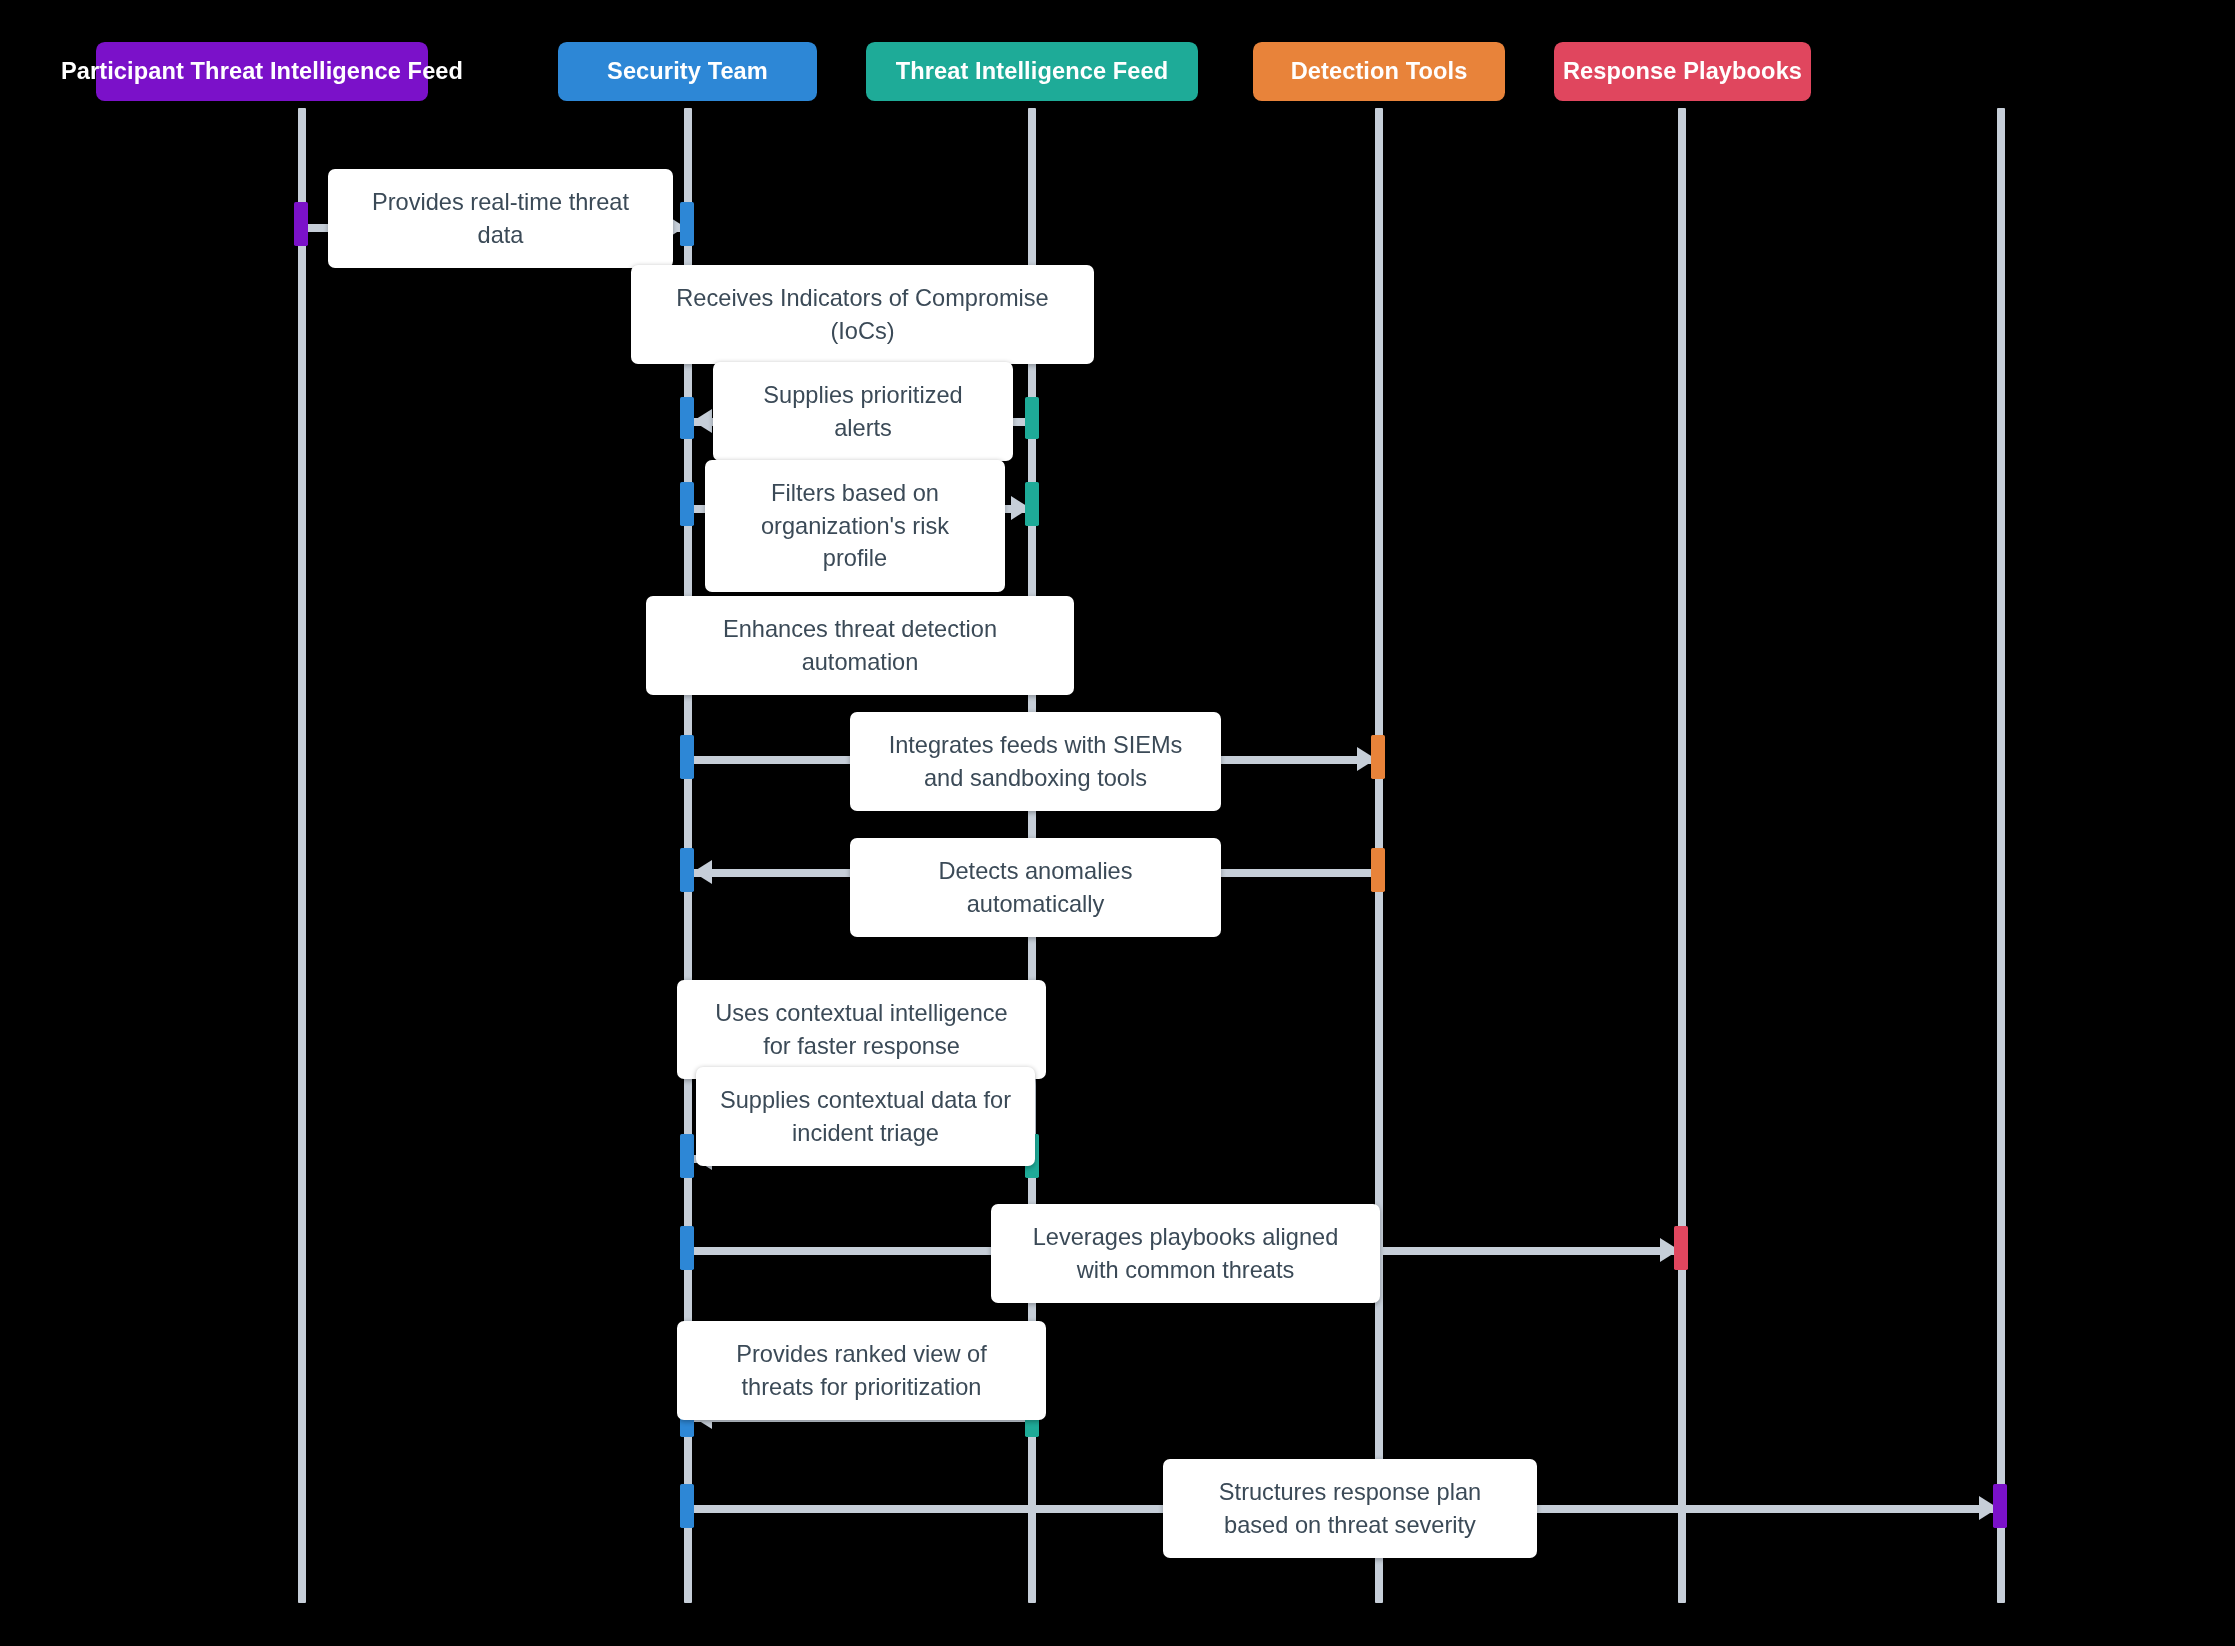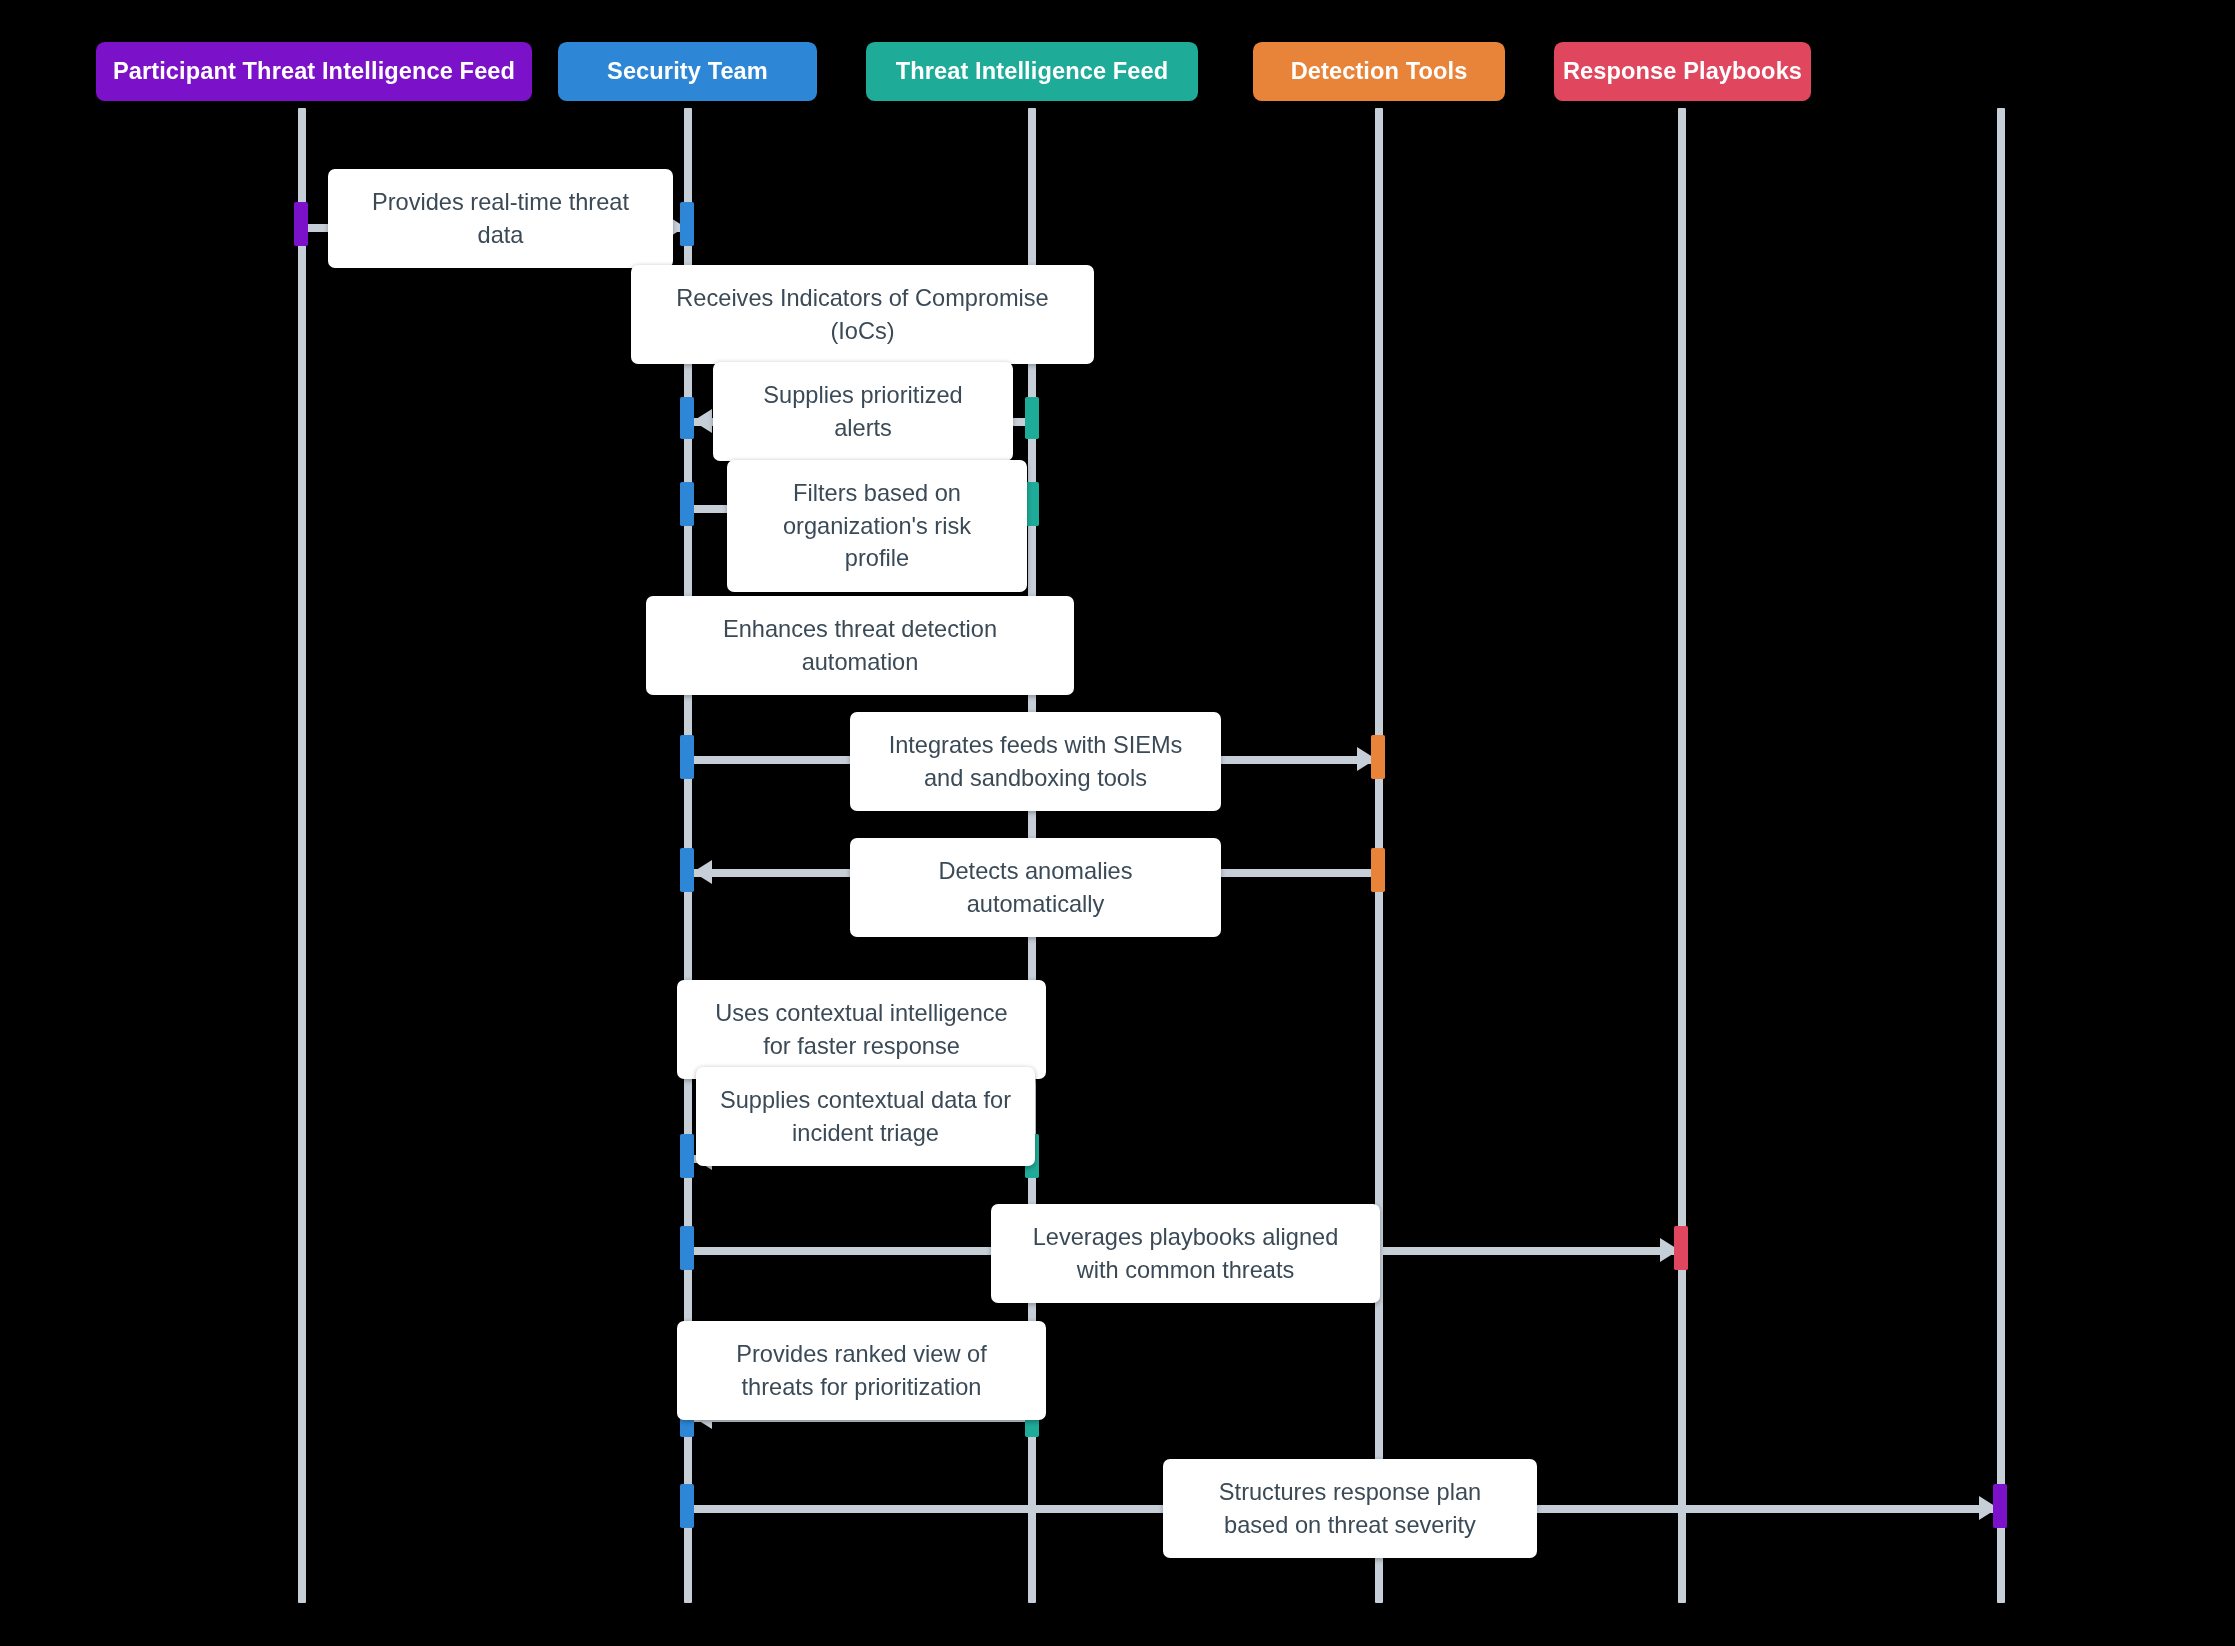"Participant Threat Intelligence Feed" div.participant-box { width: 436px -> 332px }
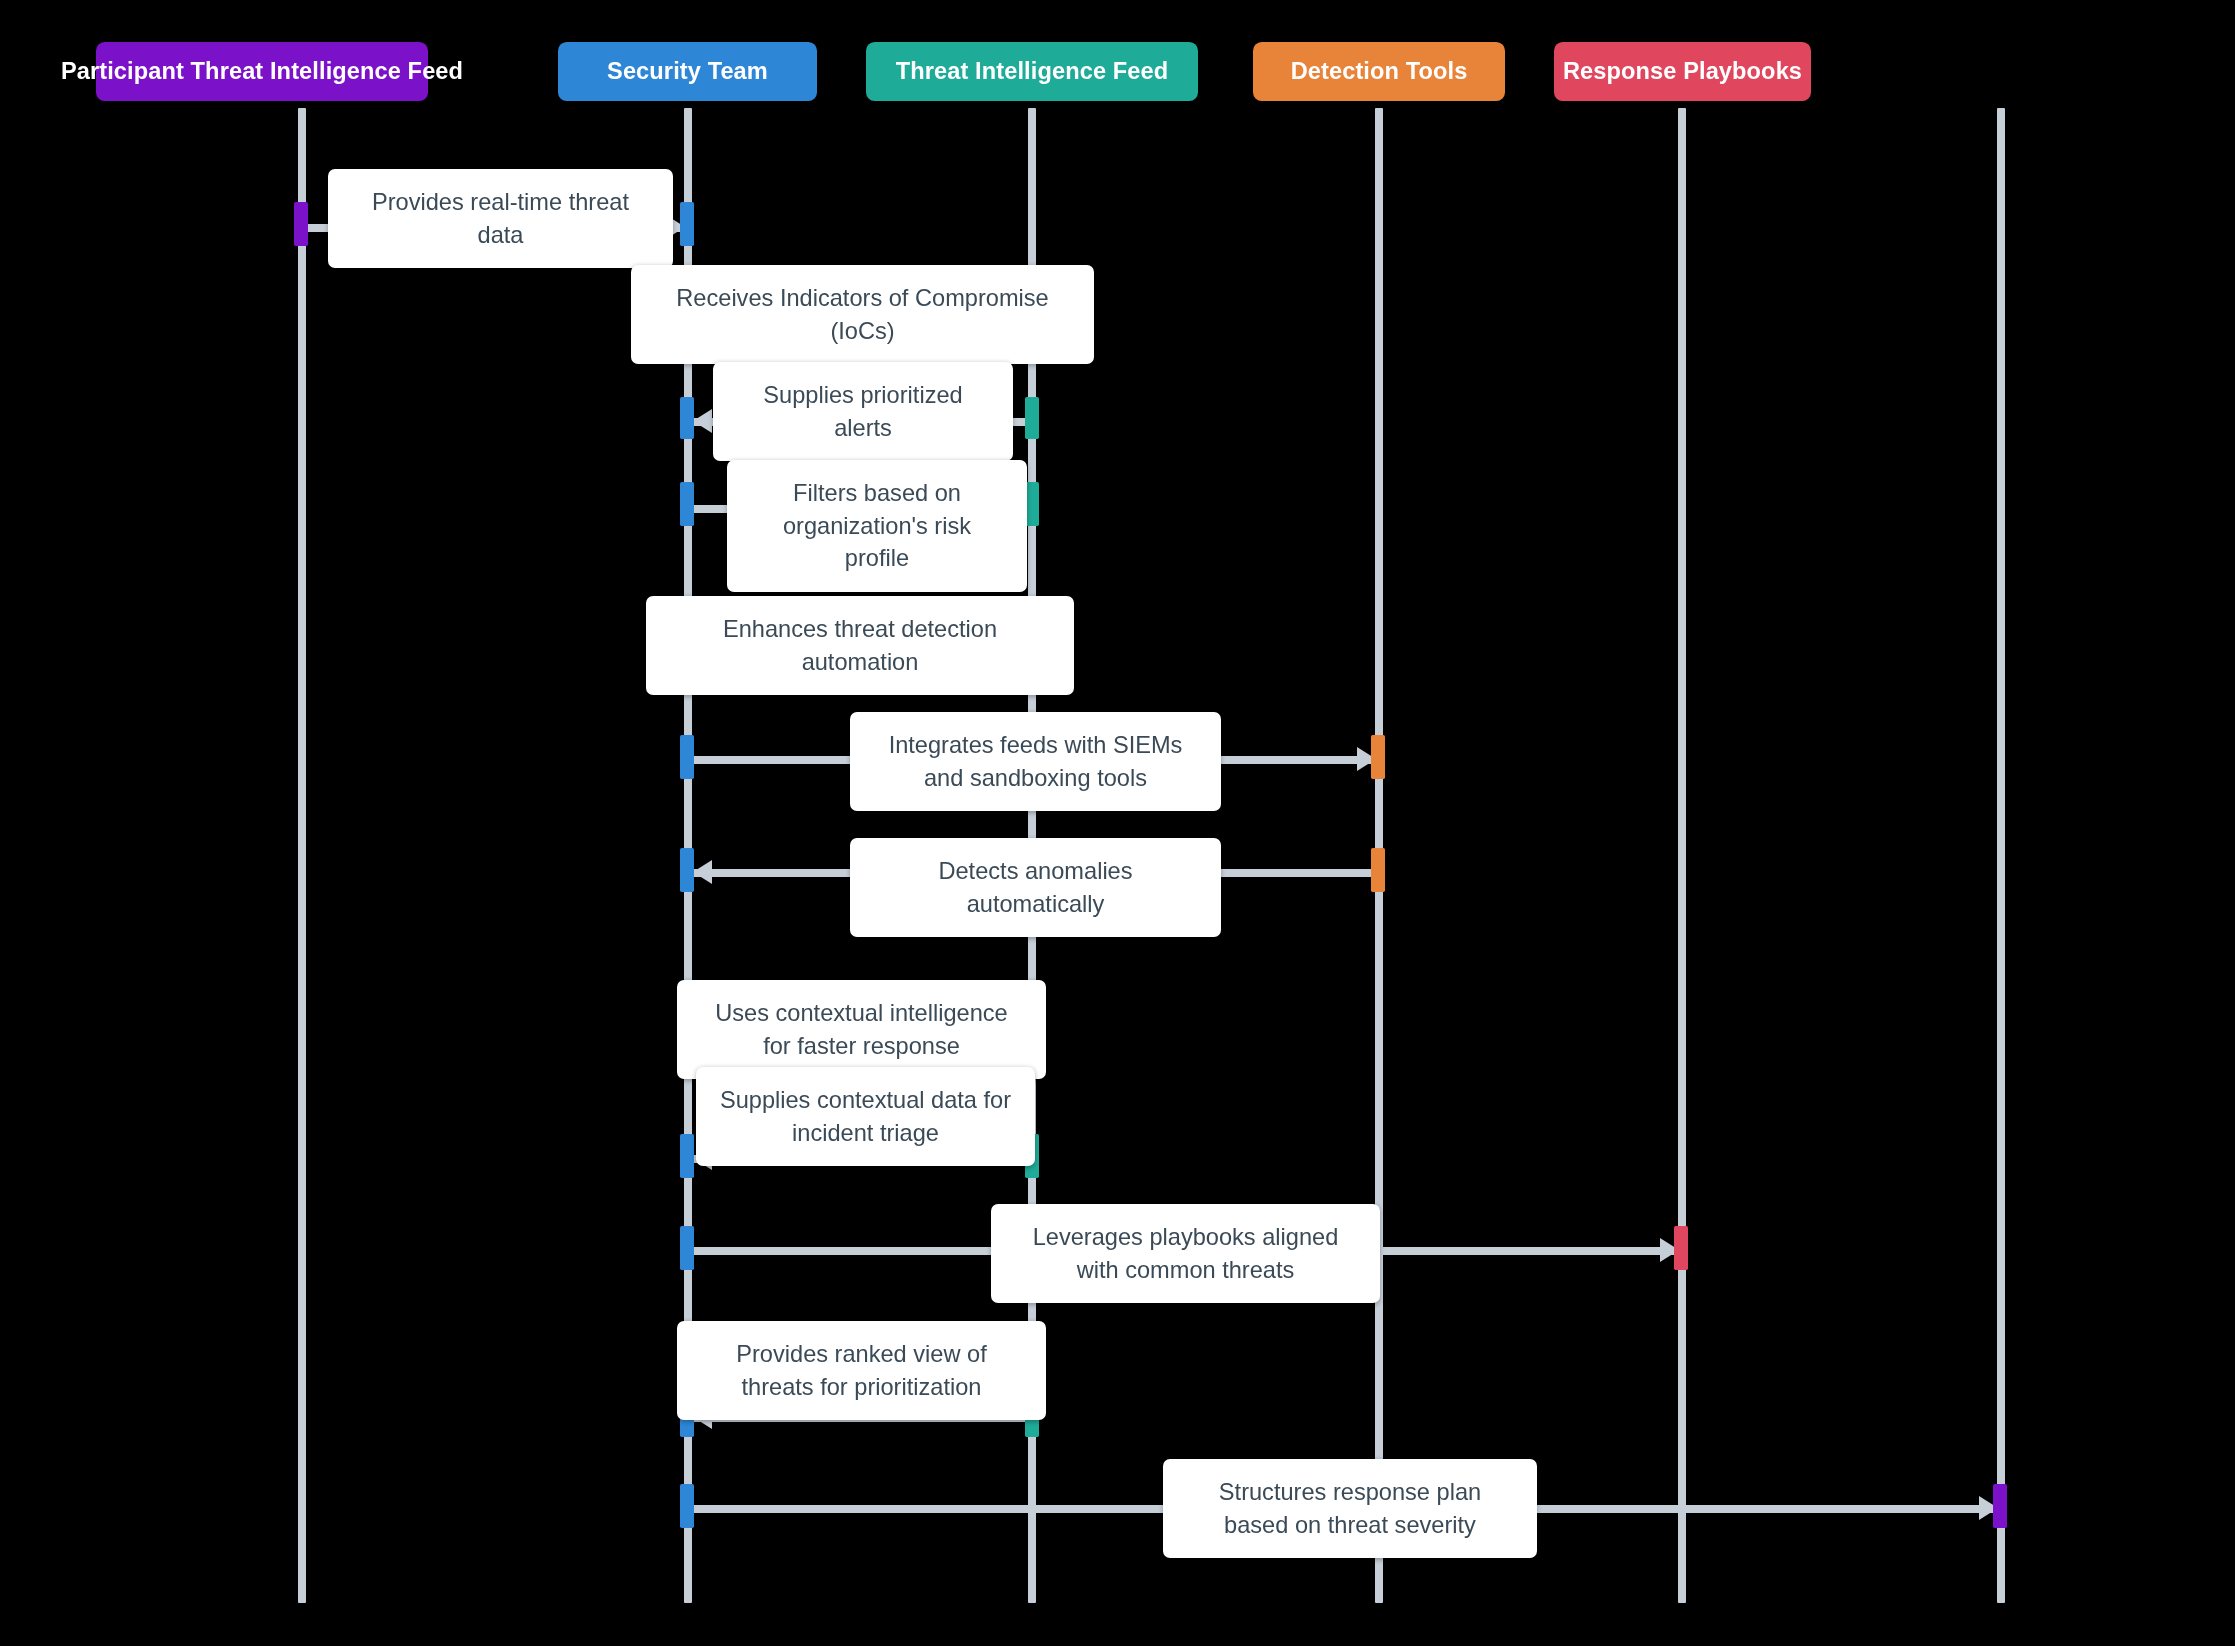"Filters based on organization's risk" div.msg-label { left: 727px -> 705px }
